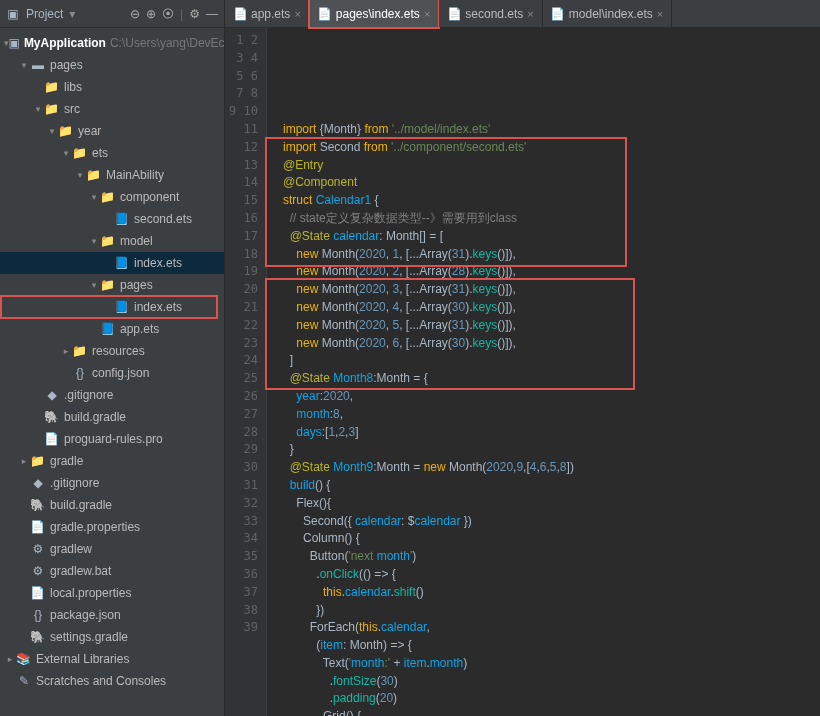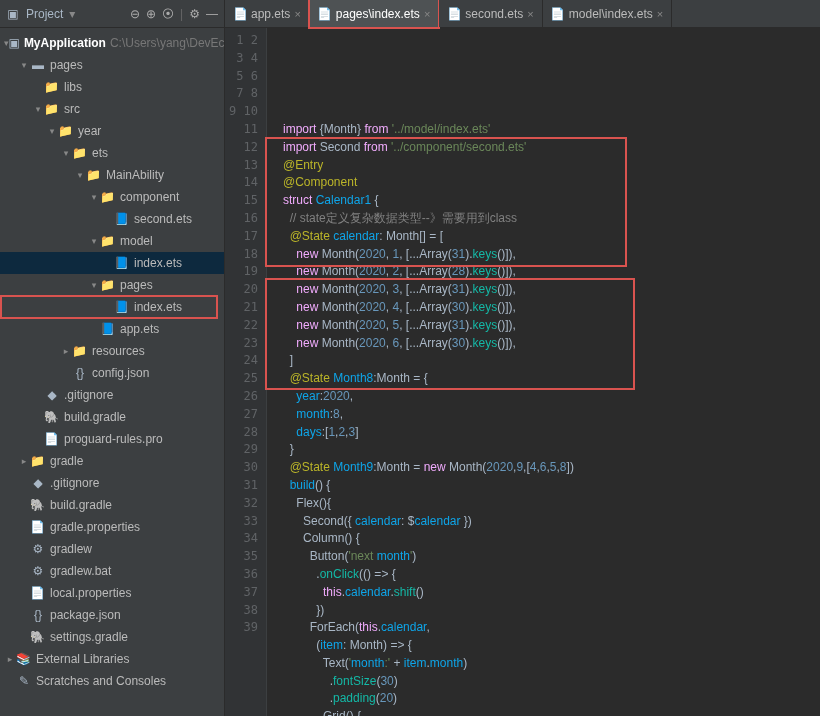"import" .kw { color: #f0abfc -> #eab308 }
